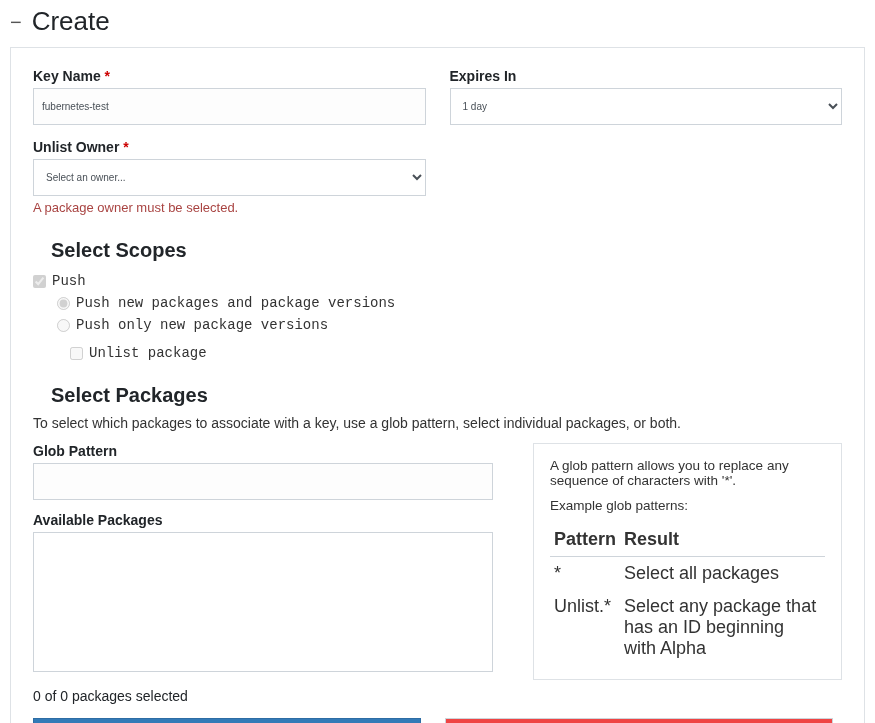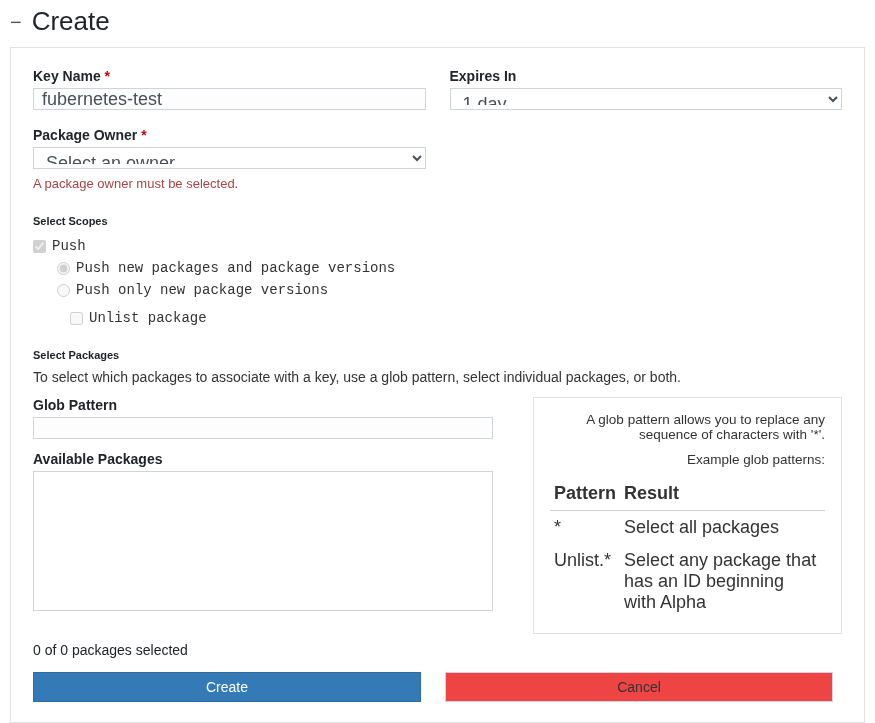"fubernetes-test" input[type="text"].textbox, select.selectbox { font-size: 18px -> 10px; height: 22px -> 37px }
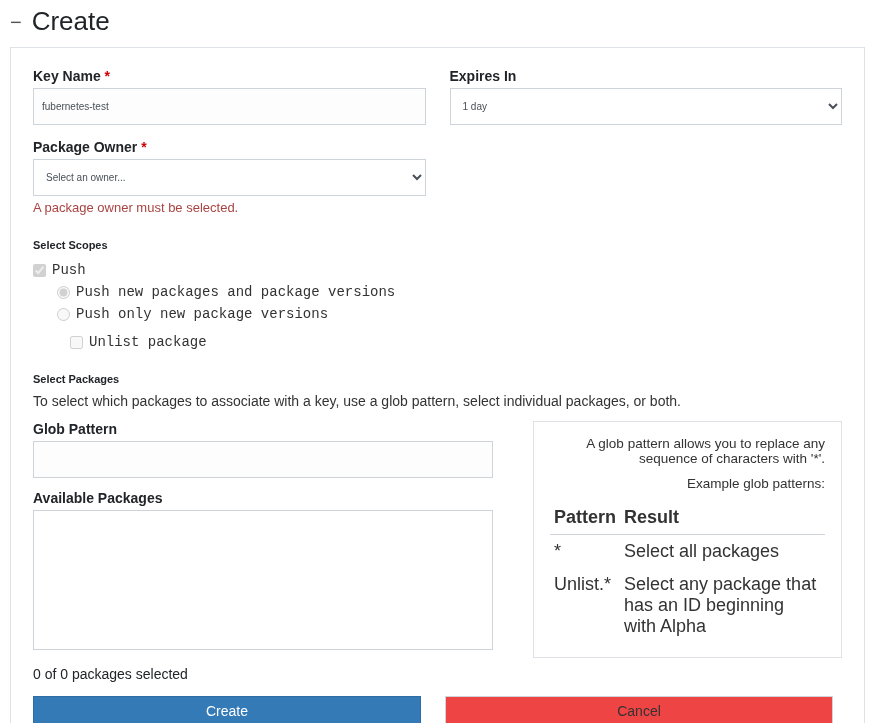"Package Owner" span { text: Package -> Unlist }
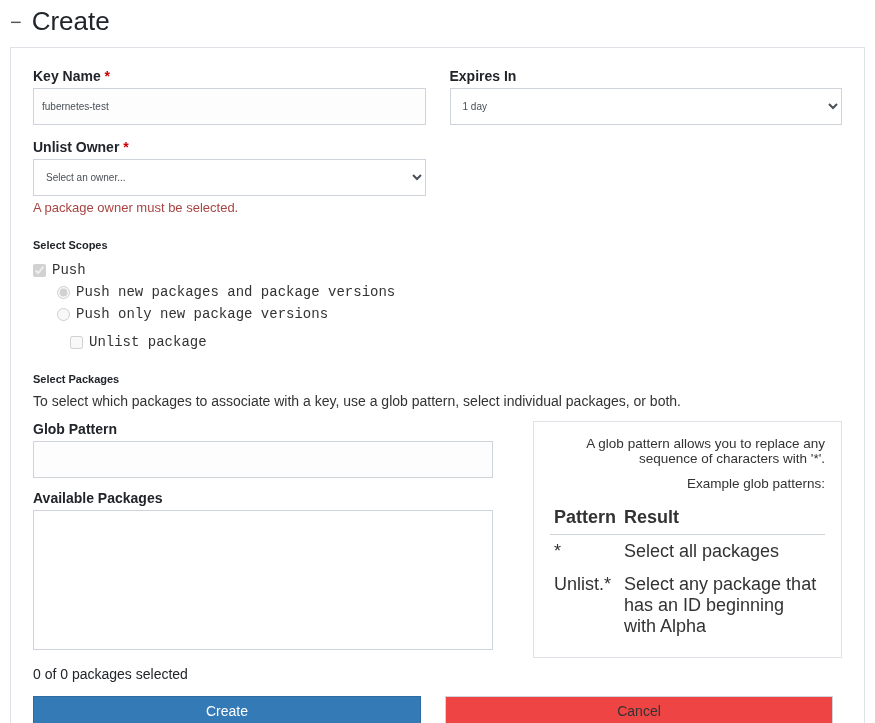"Select Scopes" h3.section { font-size: 11px -> 20px; margin: 20px 0 8px 0 -> 20px 0 8px 18px }
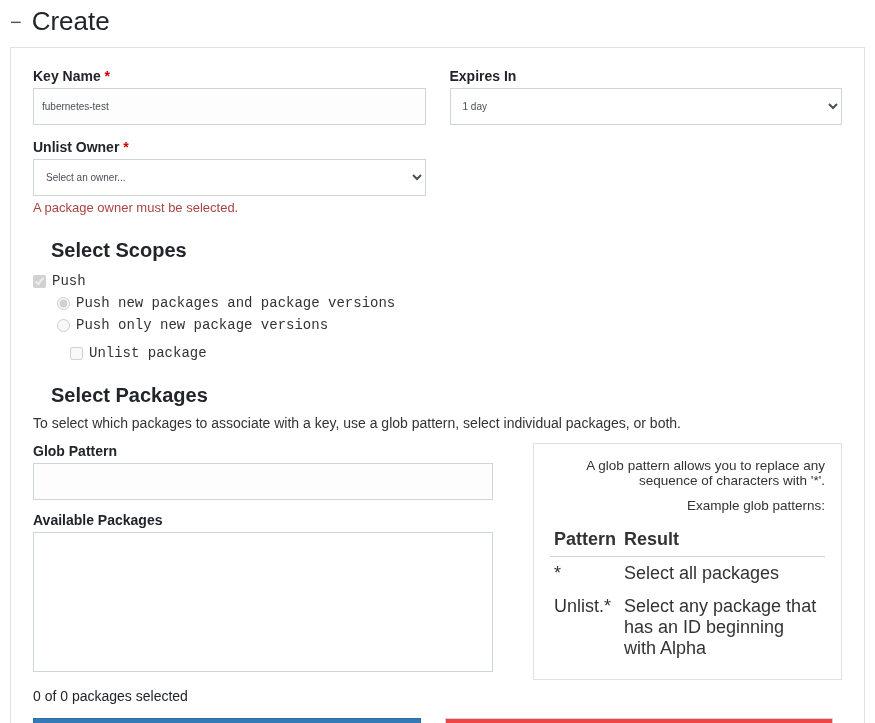"A glob pattern allows you" .hint-box p { text-align: right -> none }
